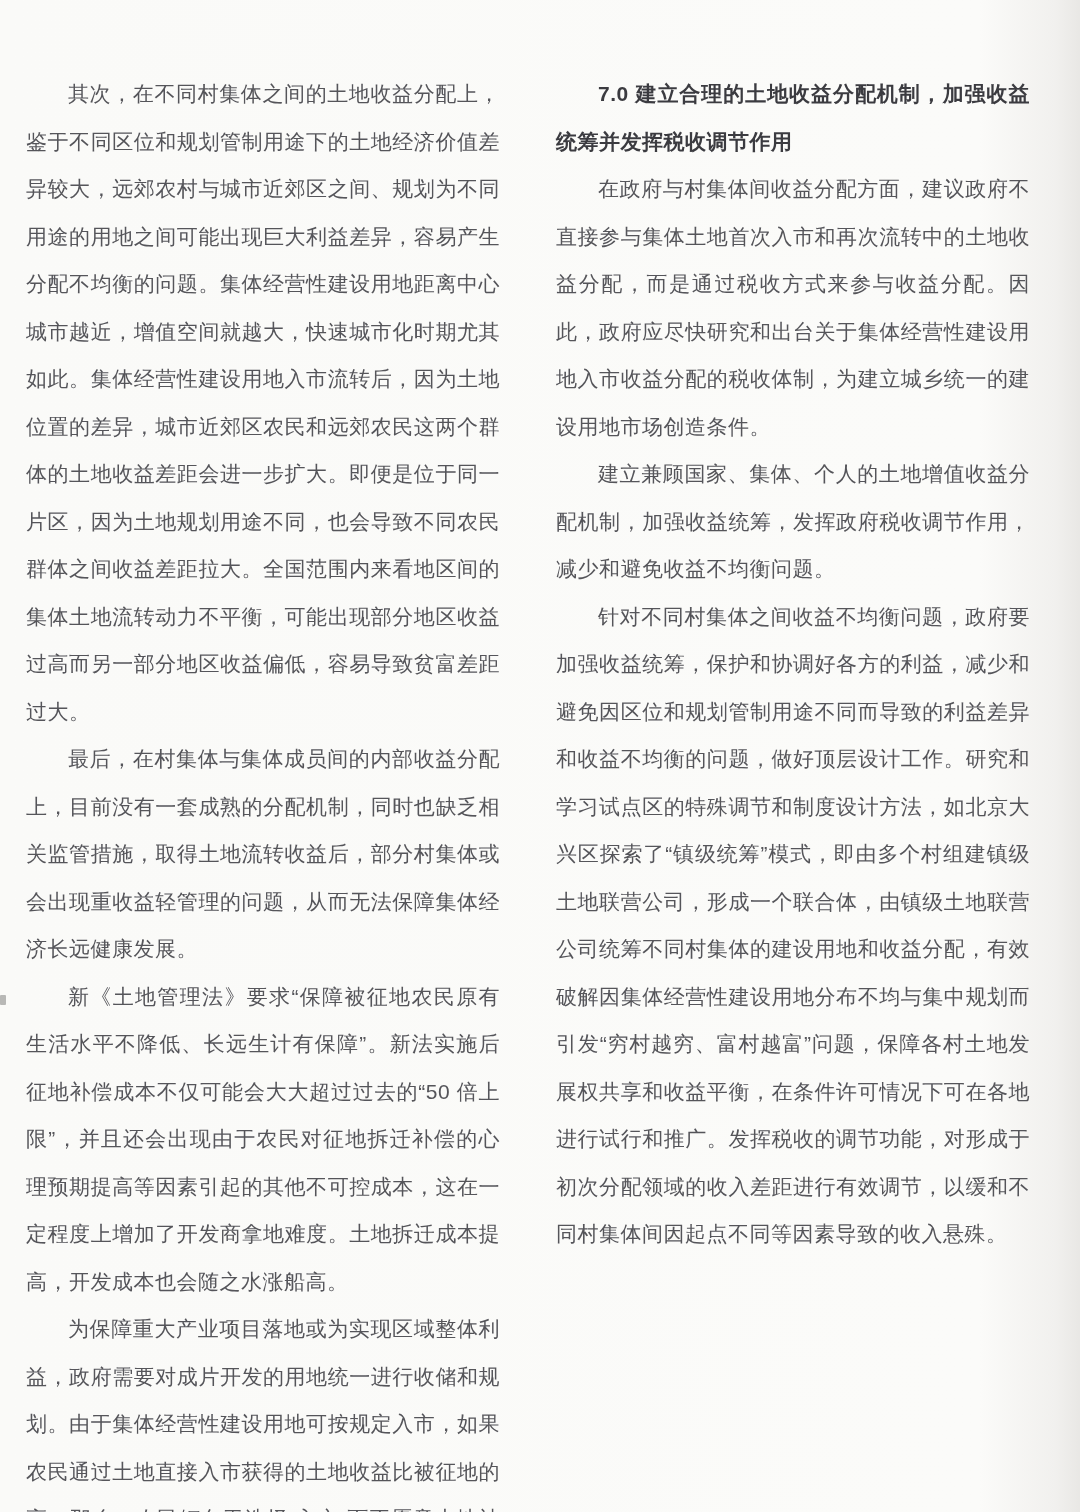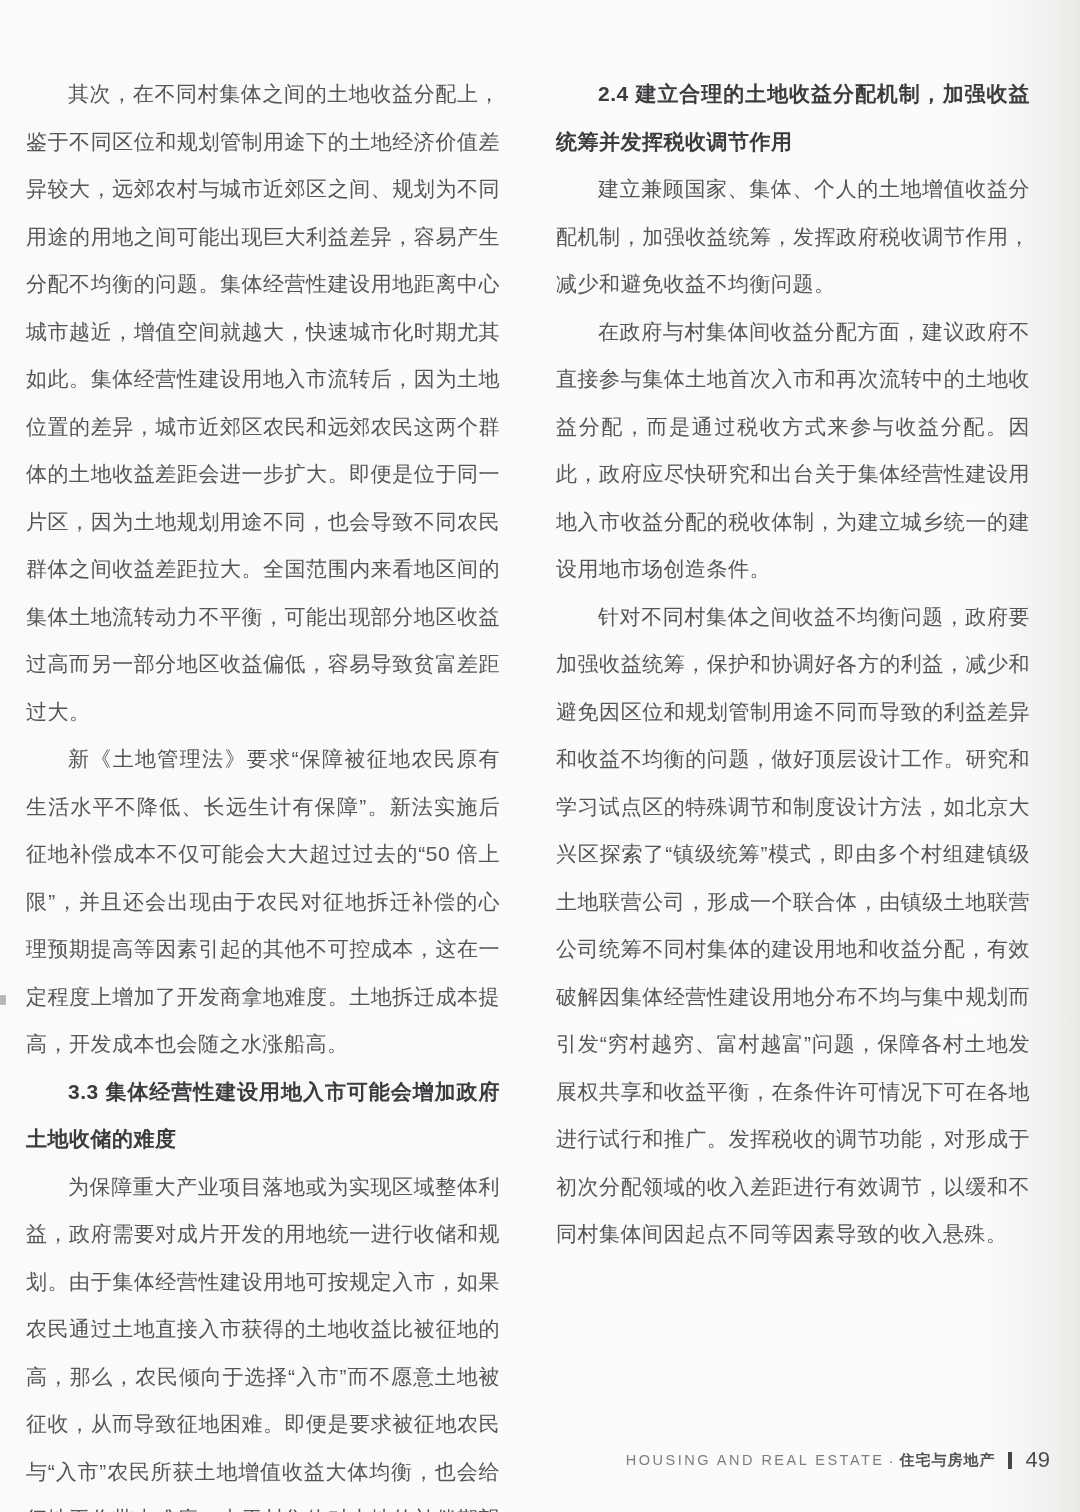"2.4 建立合理的土地收益分配机制，加强收益统筹并发挥税收调节作用" p.para { text: 2.4 -> 7.0 }
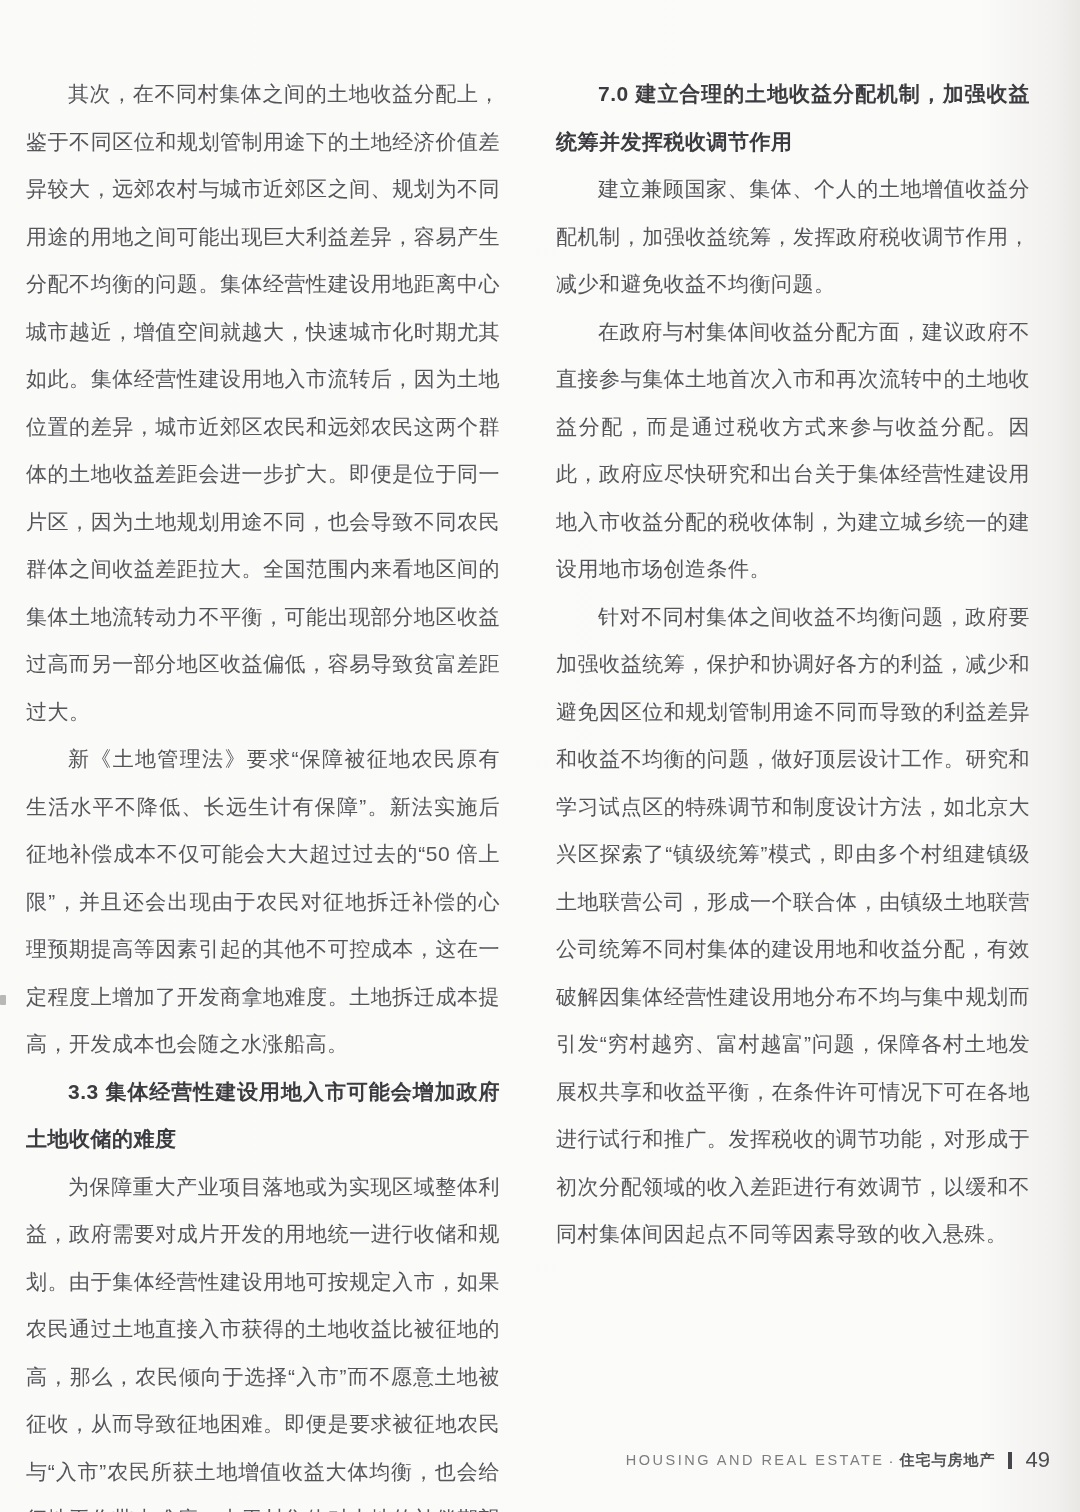"建立兼顾国家、集体、个人的土地增值收益分配机制，加强收益统筹，发挥政府税收调节作" p.para { order: before "在政府与村集体间收益分配方面，建议政府不直接参与集体土地首次入市和再次流转中的土" -> after "在政府与村集体间收益分配方面，建议政府不直接参与集体土地首次入市和再次流转中的土" }
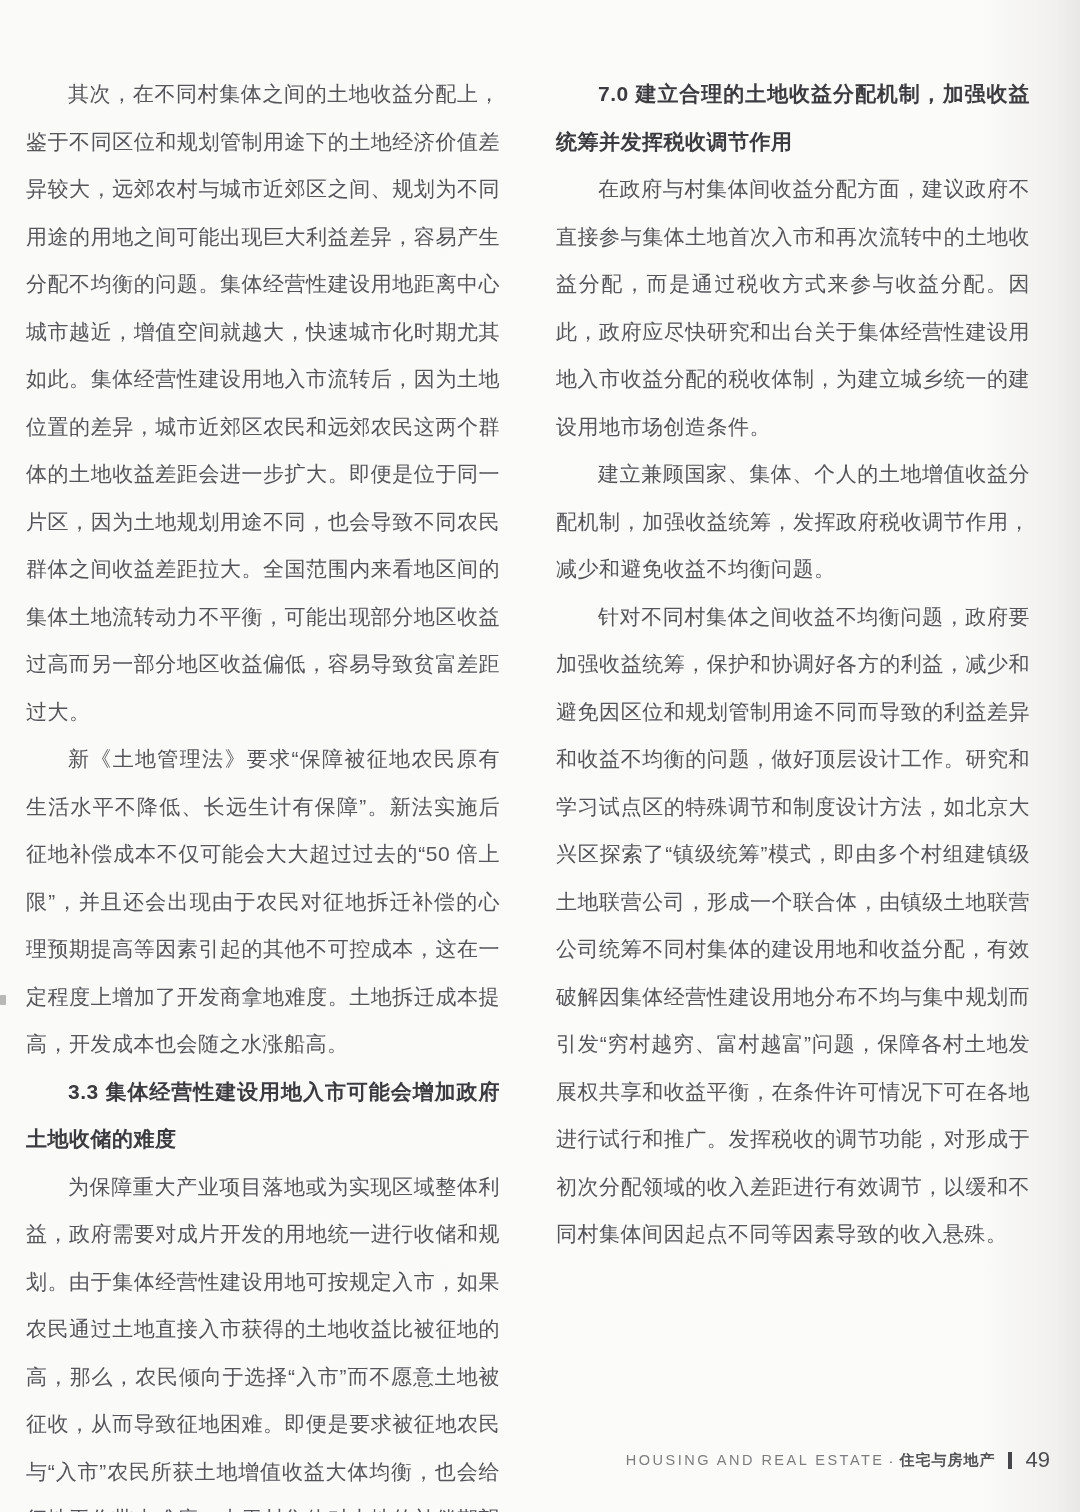"最后，在村集体与集体成员间的内部收益分配上，目前没有一套成熟的分配机制，同时也缺" p.para { html: none -> <p>最后，在村集体与集体成员间的内部收益分配上，目前没有一套成熟的分配机制，同时也缺乏相关监管措施，取得土地流转收益后，部分村集体或会出现重收益轻管理的问题，从而无法保障集体经济长远健康发展。</p> }
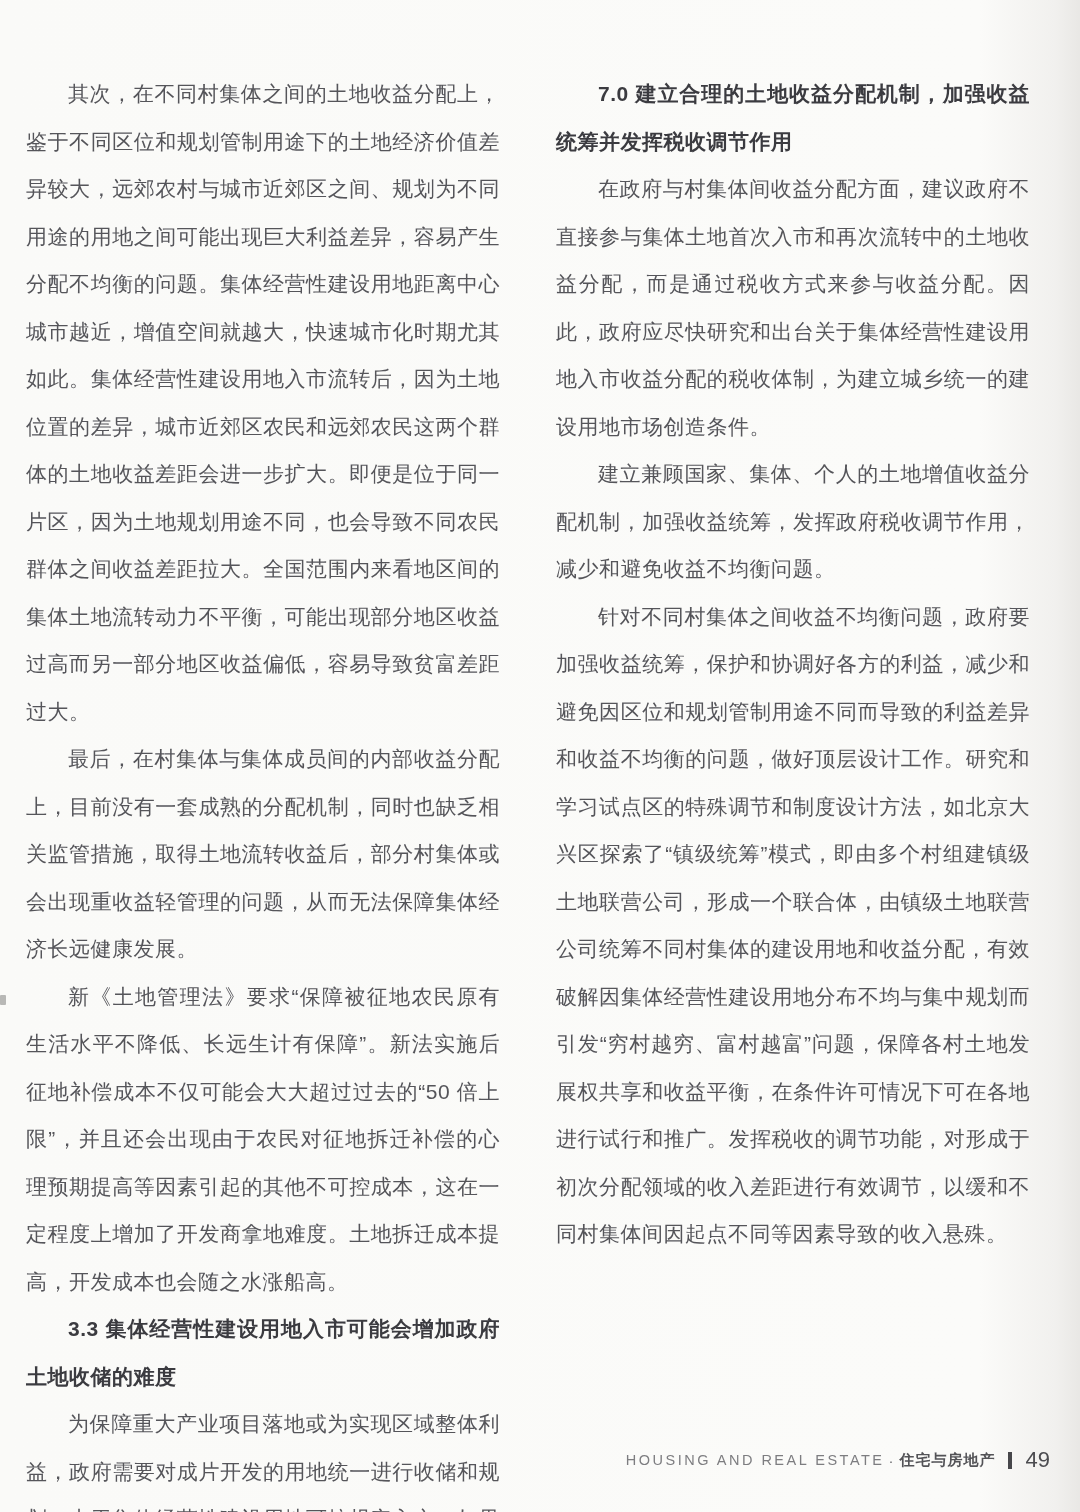"3.3 集体经营性建设用地入市可能会增加政府土地收储的难度" p.para { html: <p>3.3 集体经营性建设用地入市可能会增加政府土地收储的难度</p> -> none }
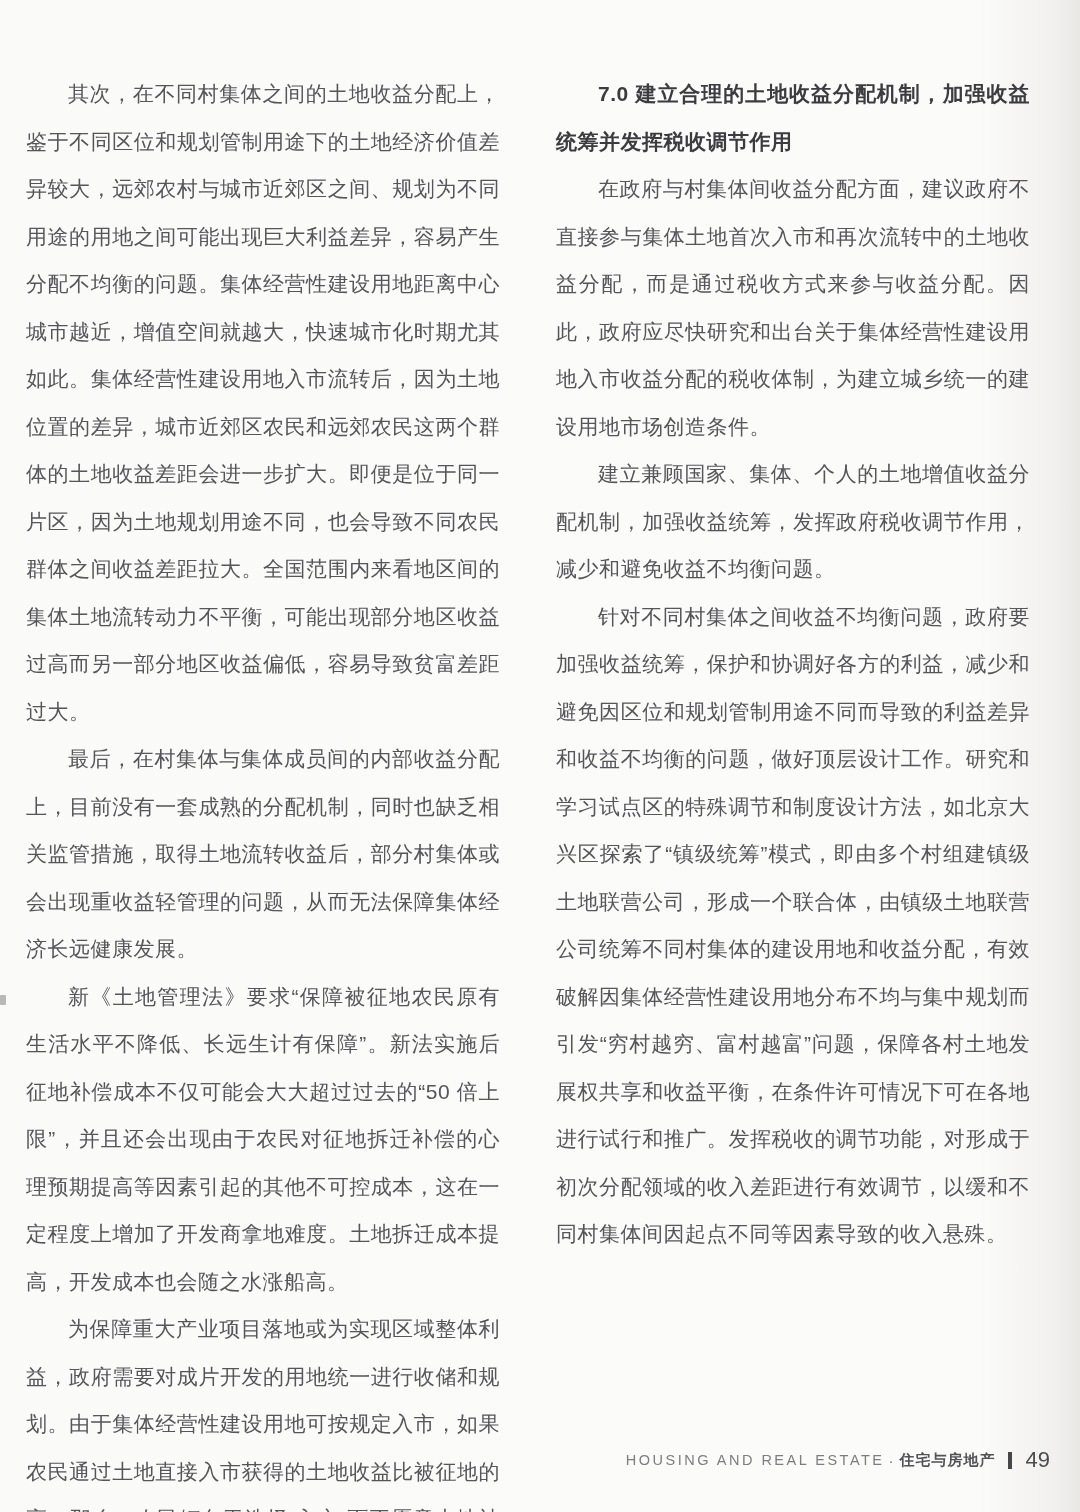"HOUSING AND REAL ESTATE" div.footer { html: <div> <span>HOUSING AND REAL ESTATE</span> <span>·</span> <span>住宅与房地产</span> <span></span> <span>49</span> </div> -> none }
